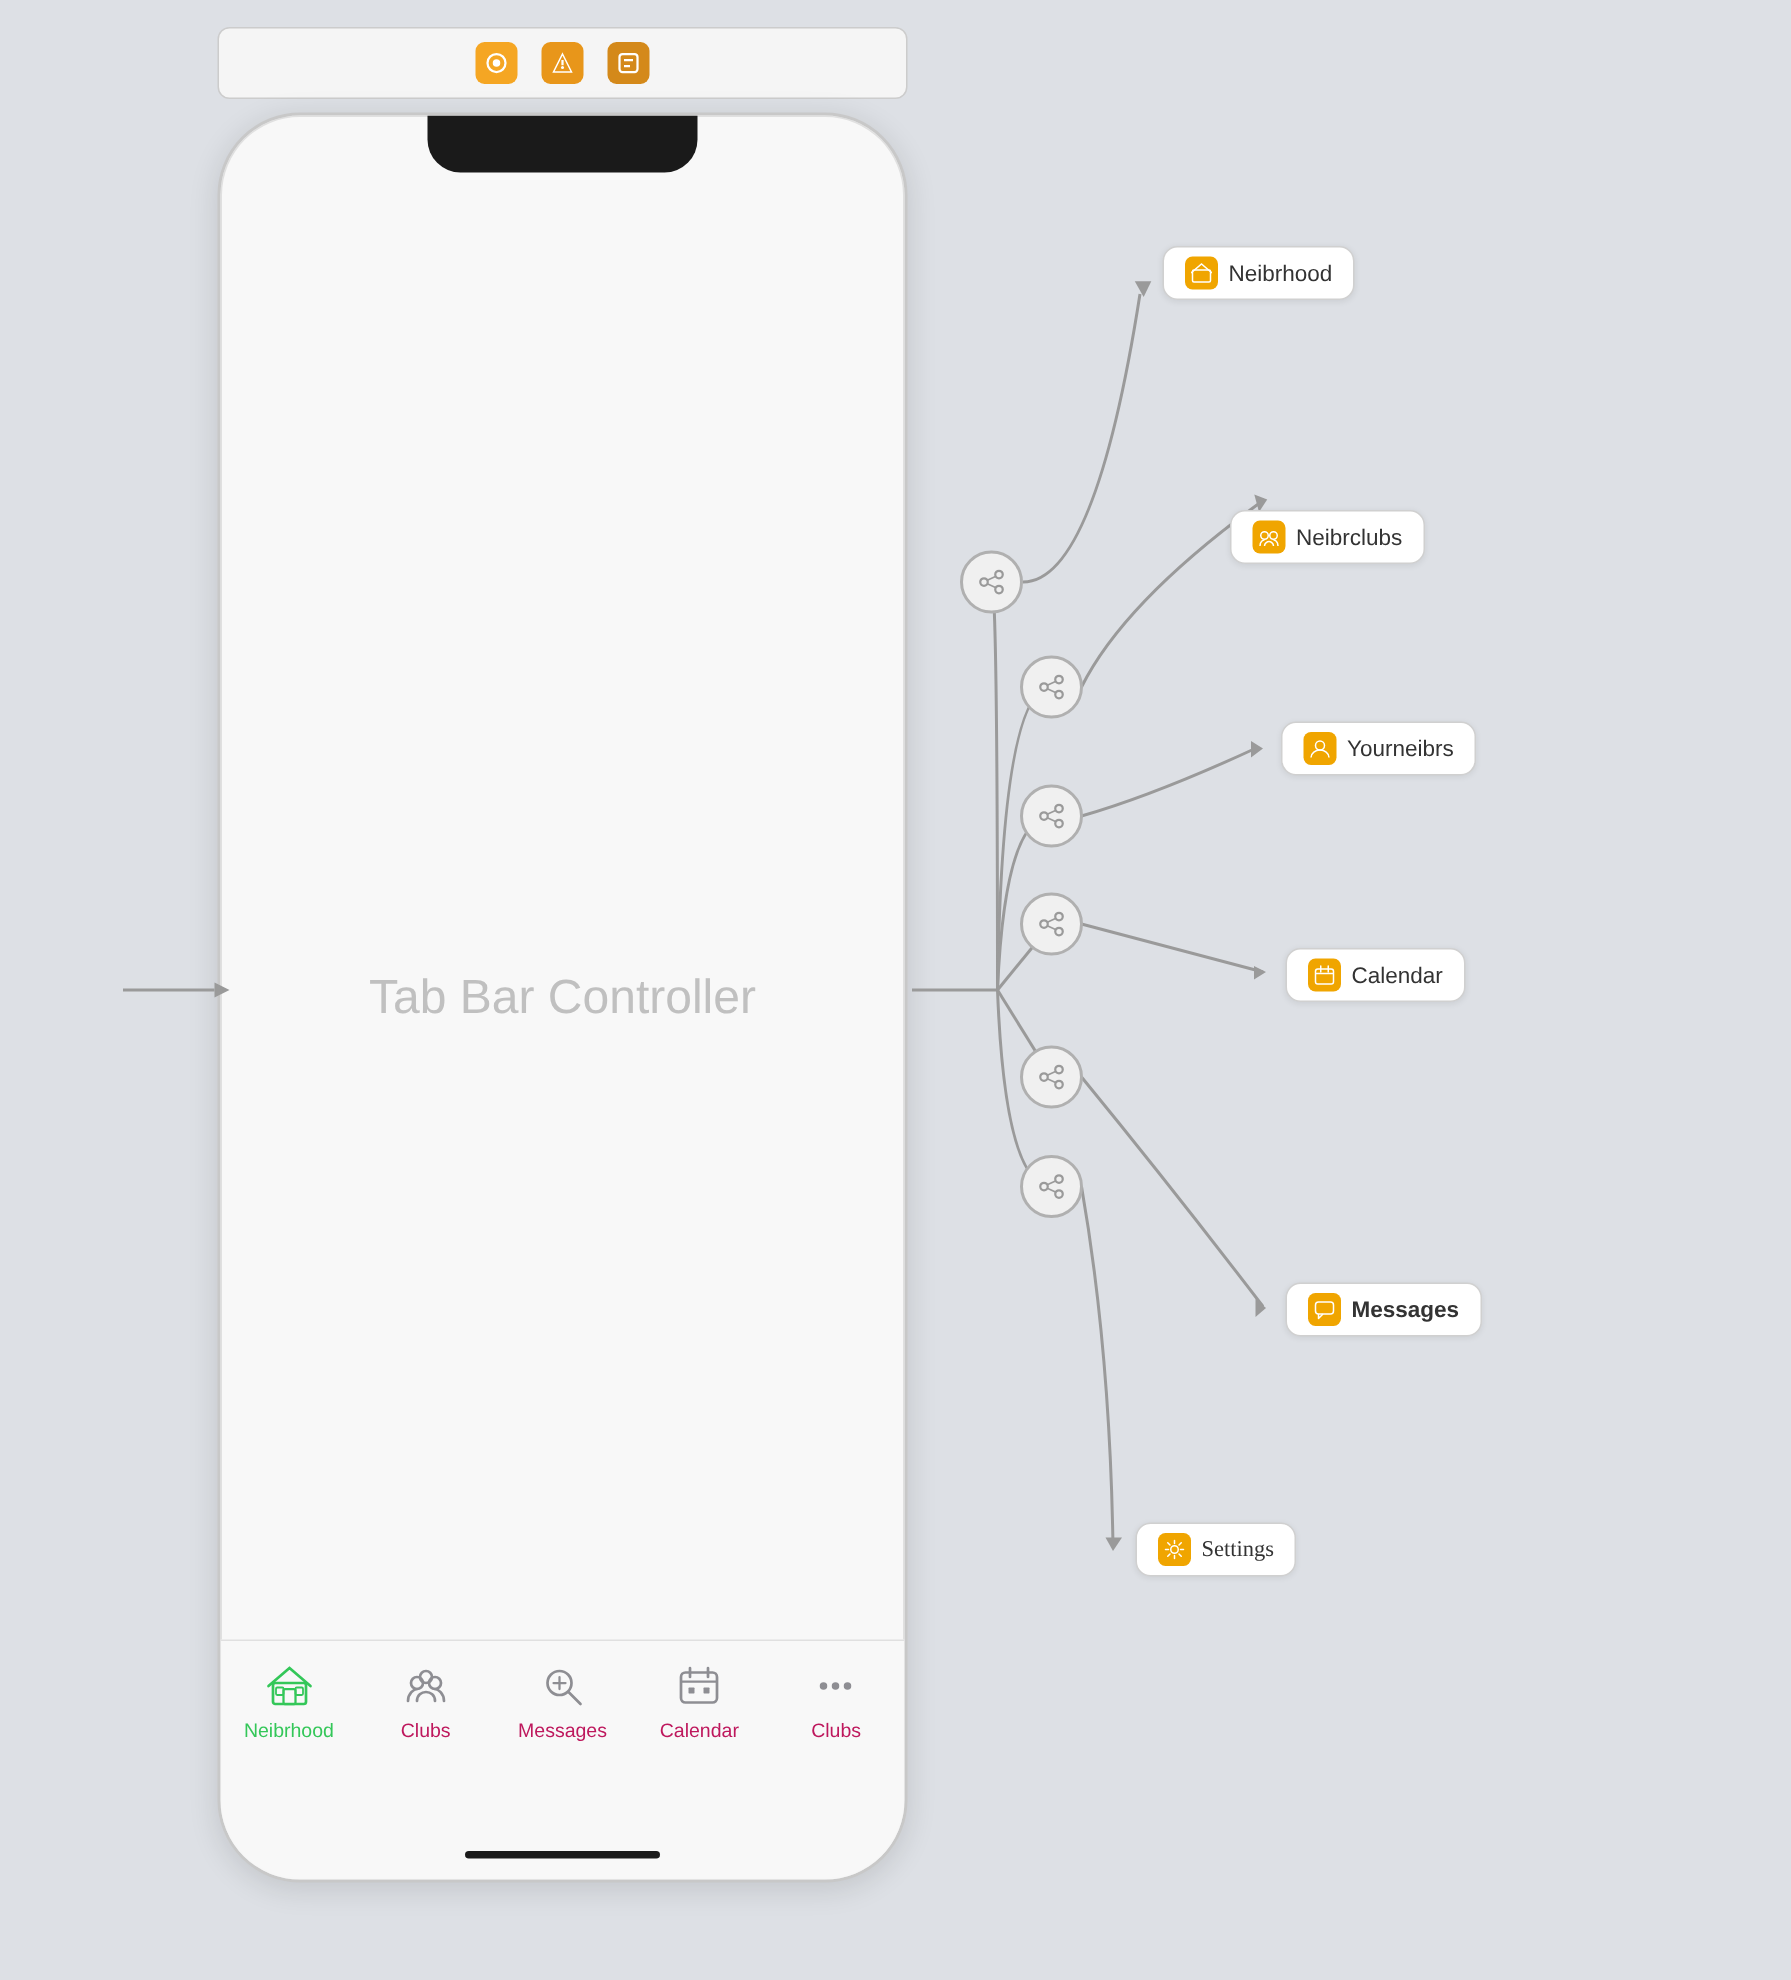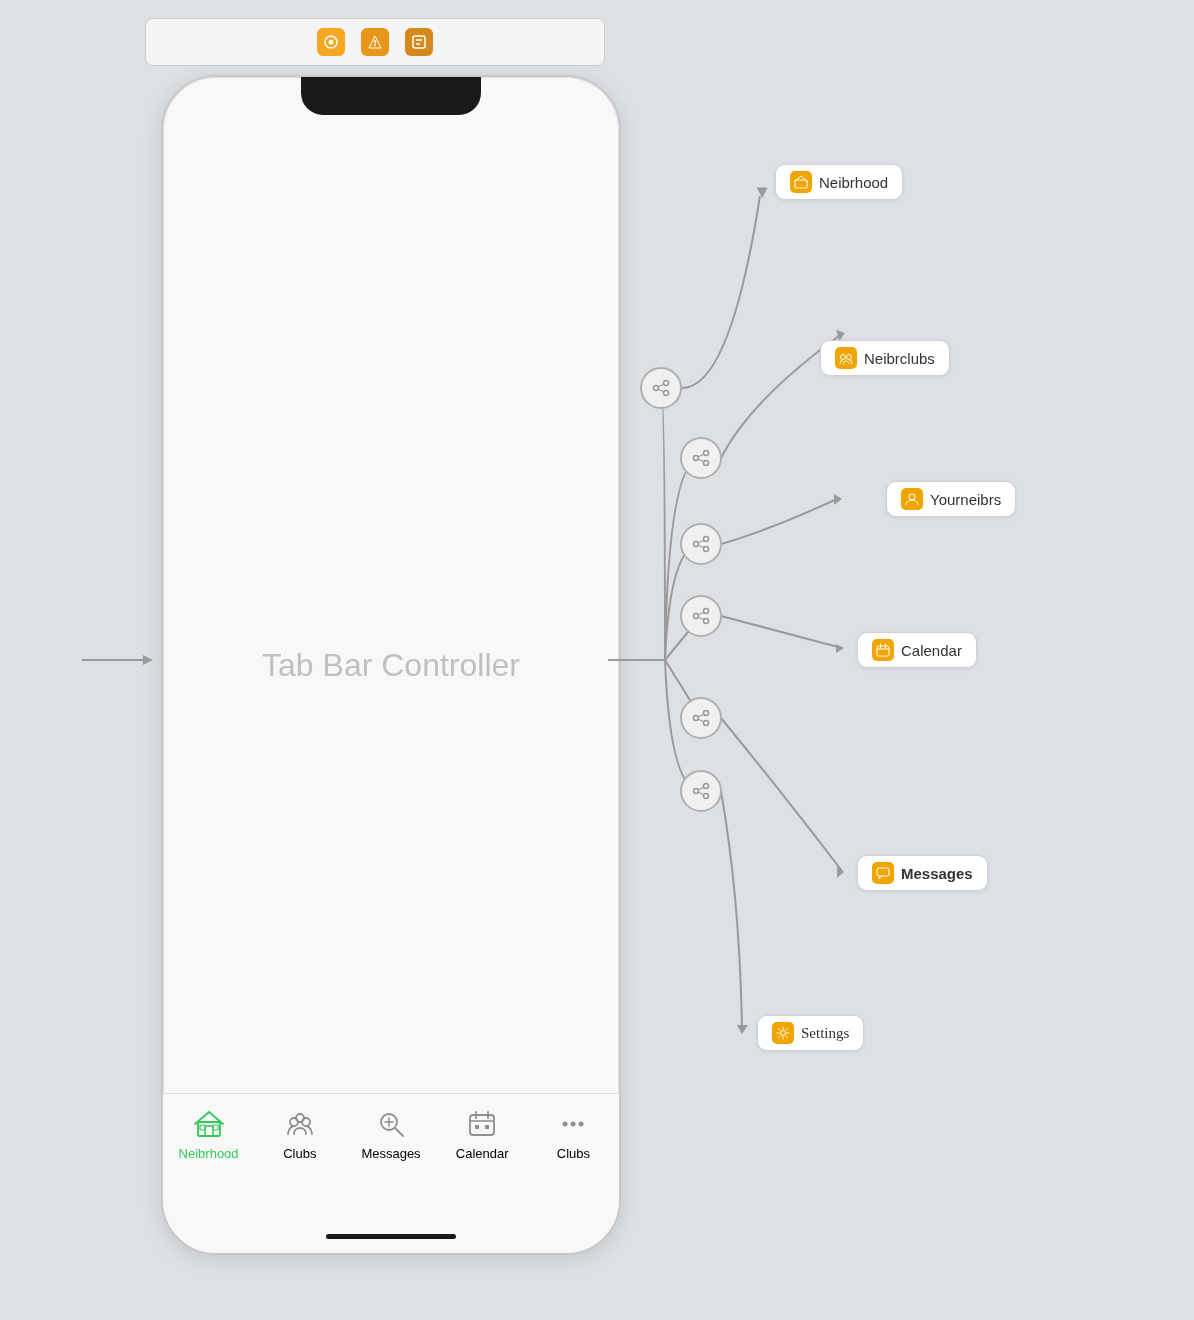"Yourneibrs" div.dest-label { margin-left: 32px -> none }
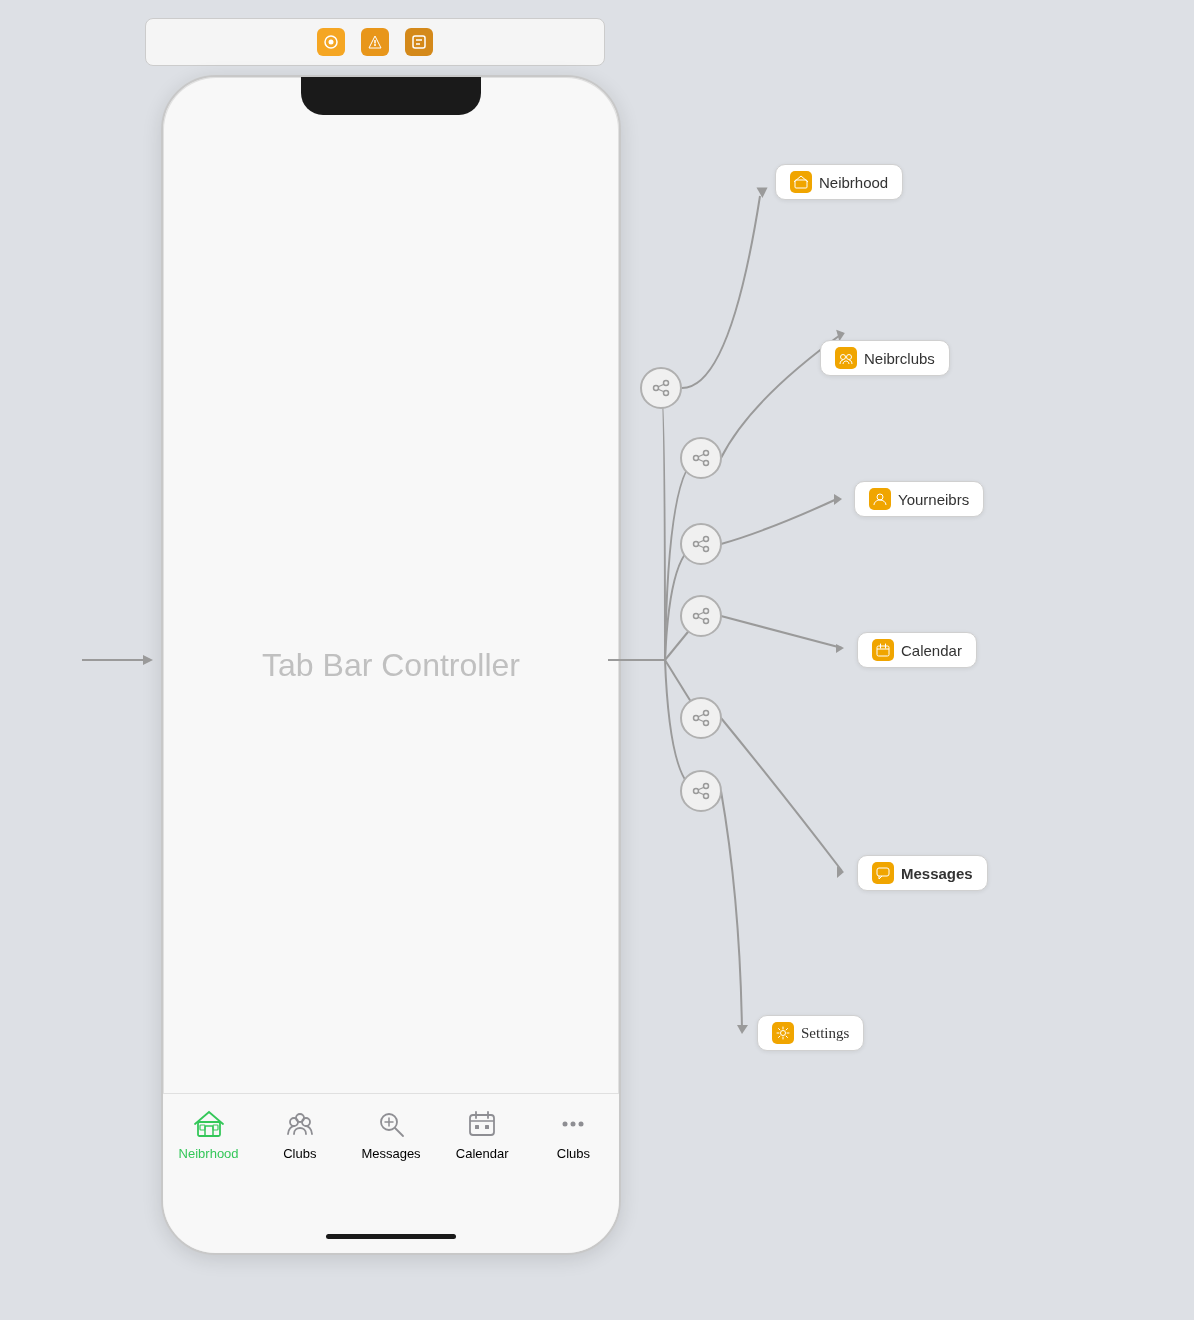"Tab Bar Controller" .iphone { margin-left: 16px -> none }
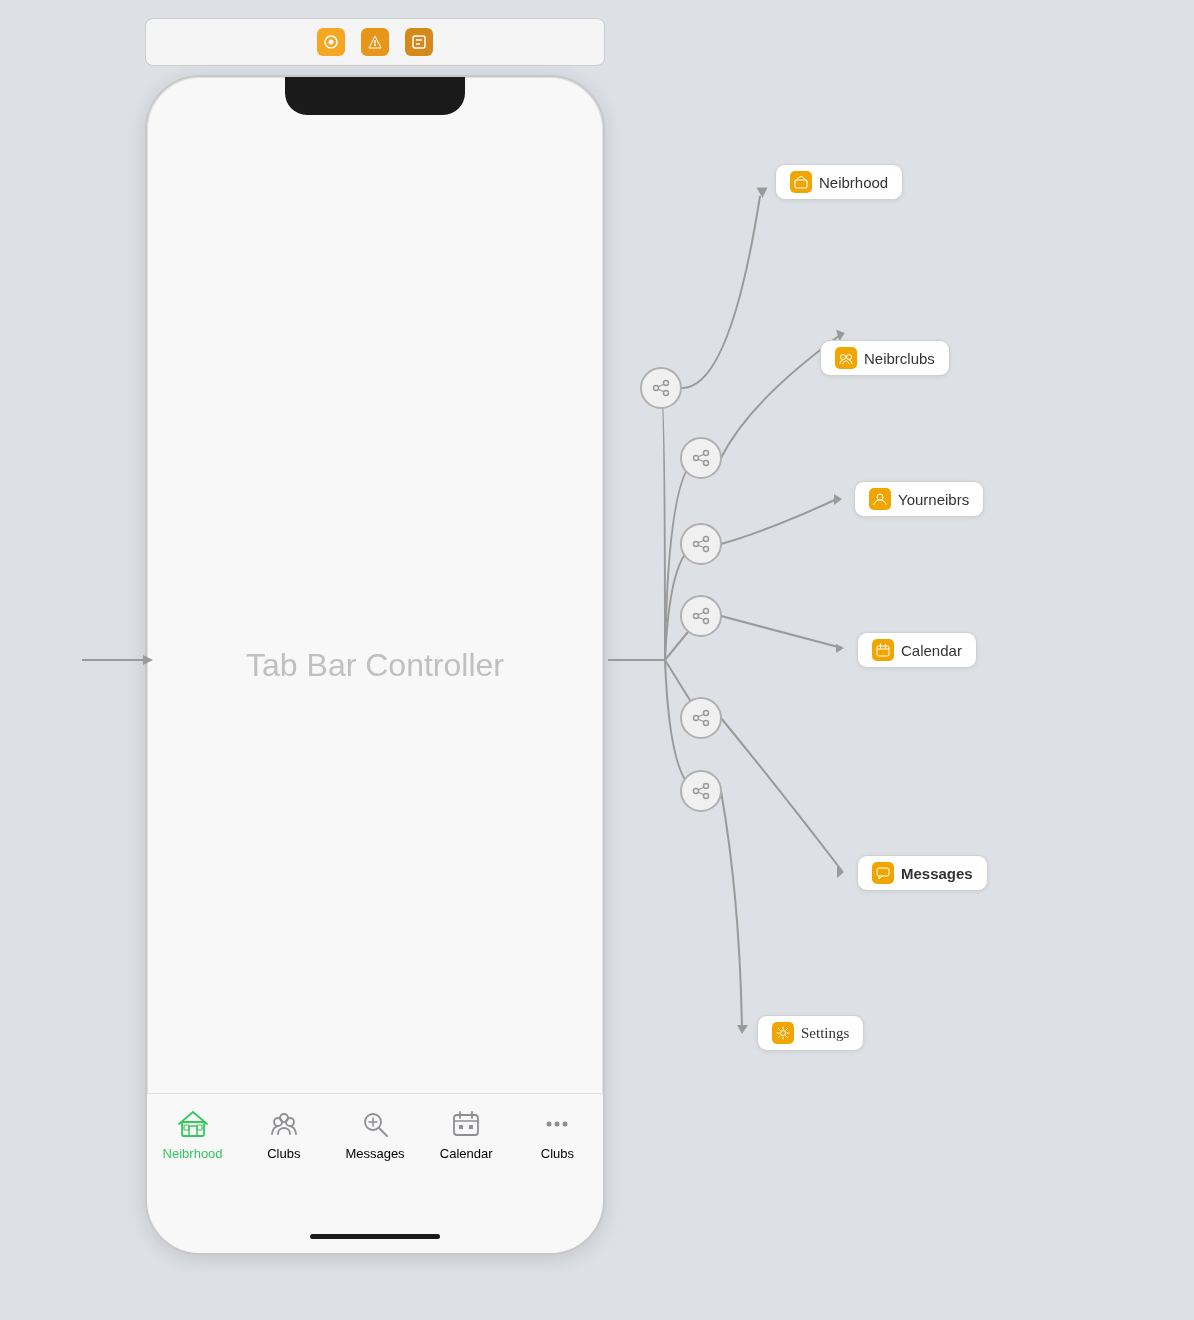"Clubs" .tab-label { color: #000000 -> #be185d }
